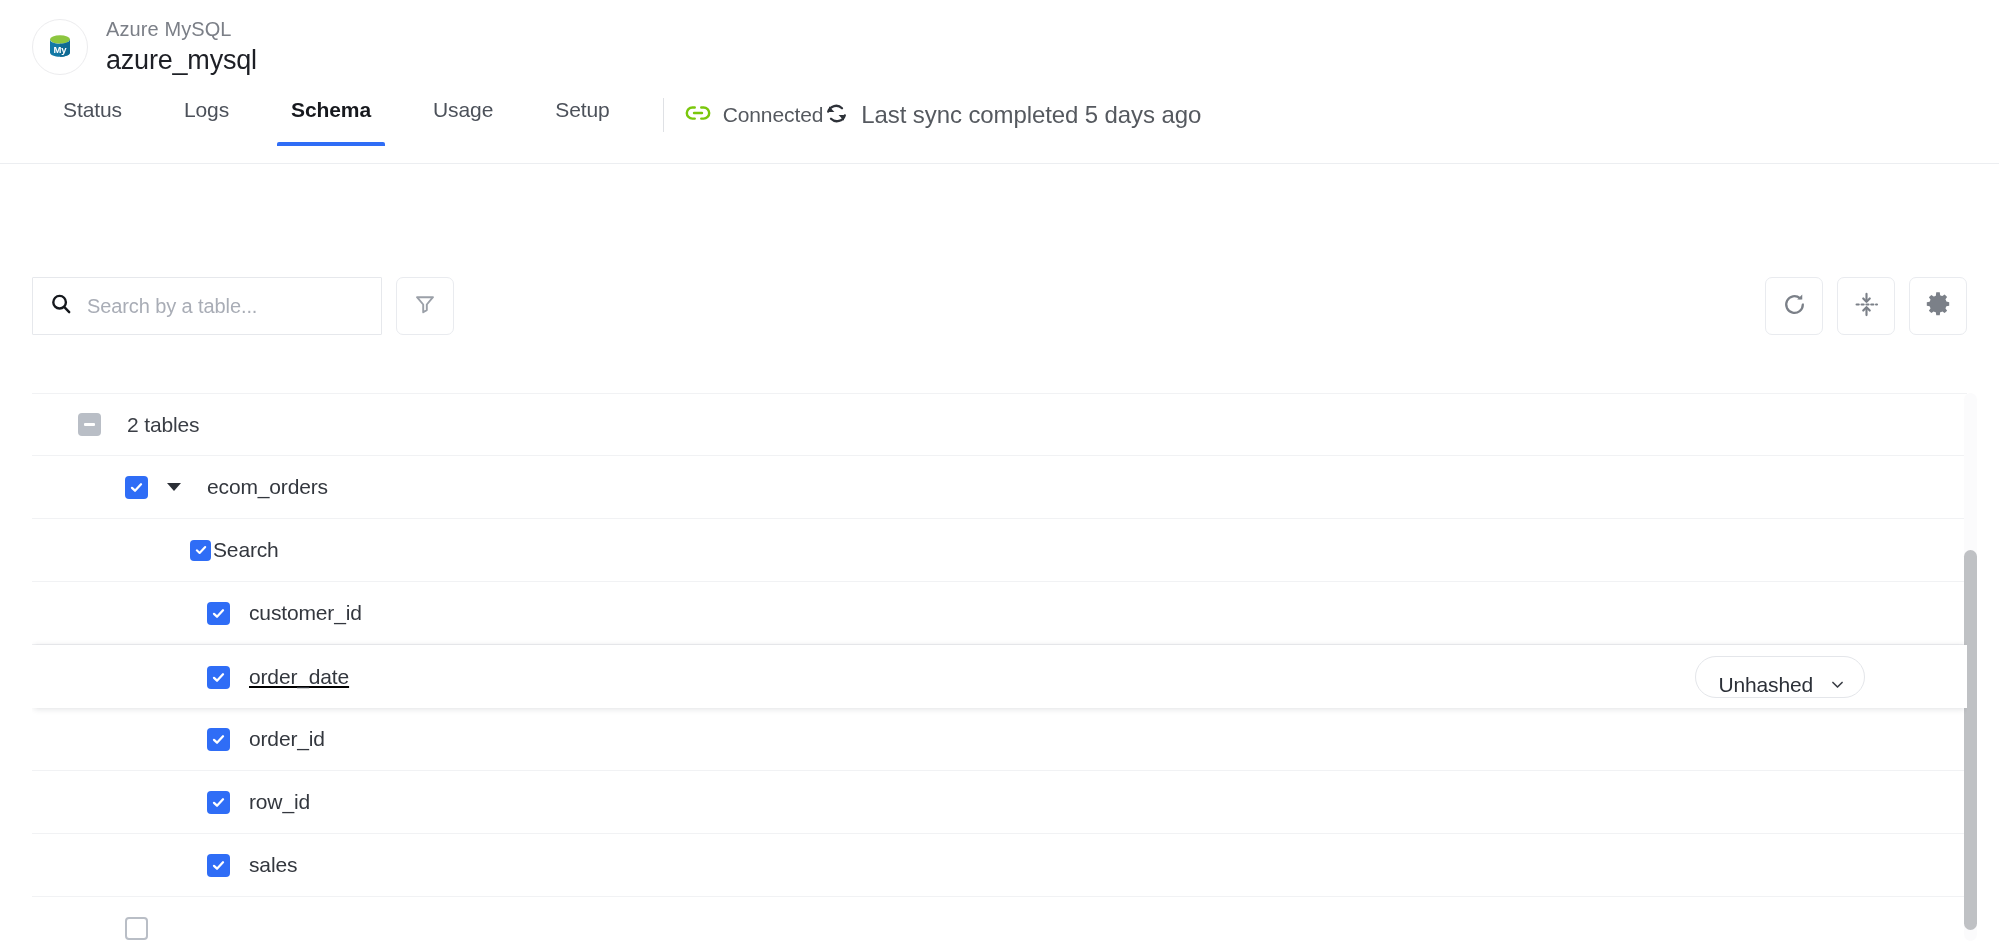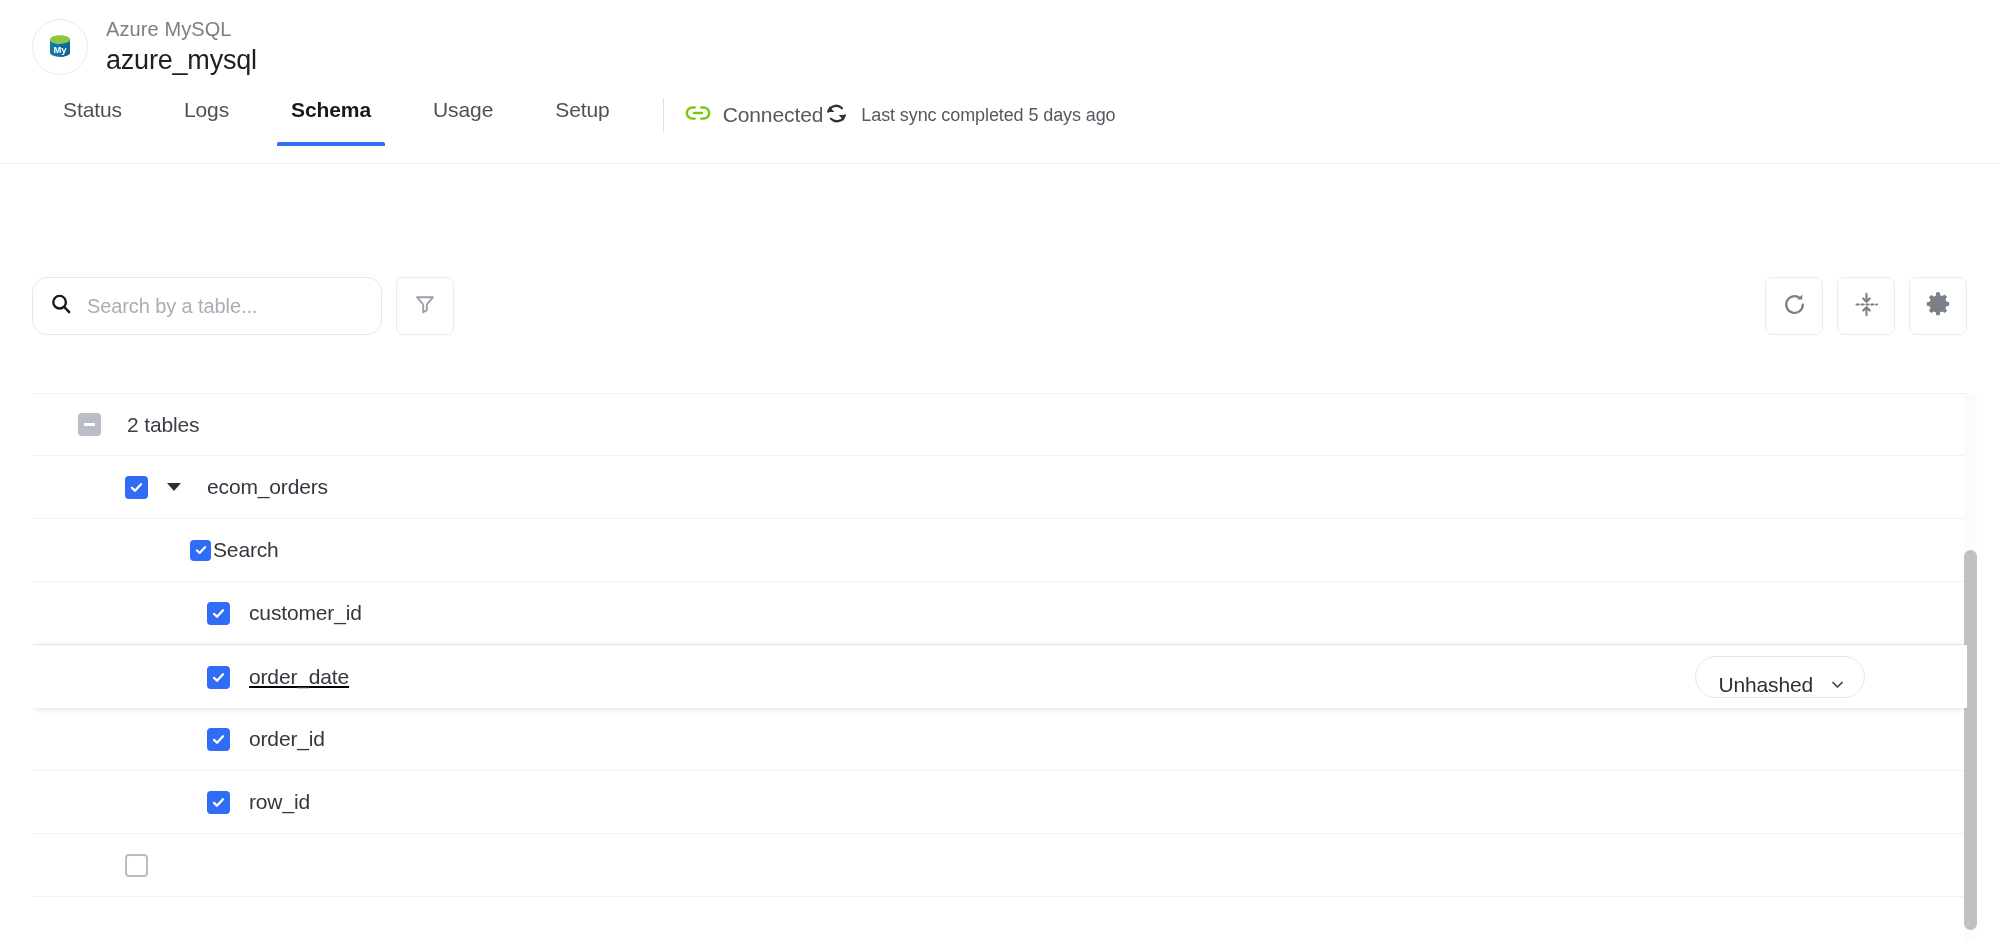"Last sync completed 5 days" .sync-text { font-size: 18px -> 24px }
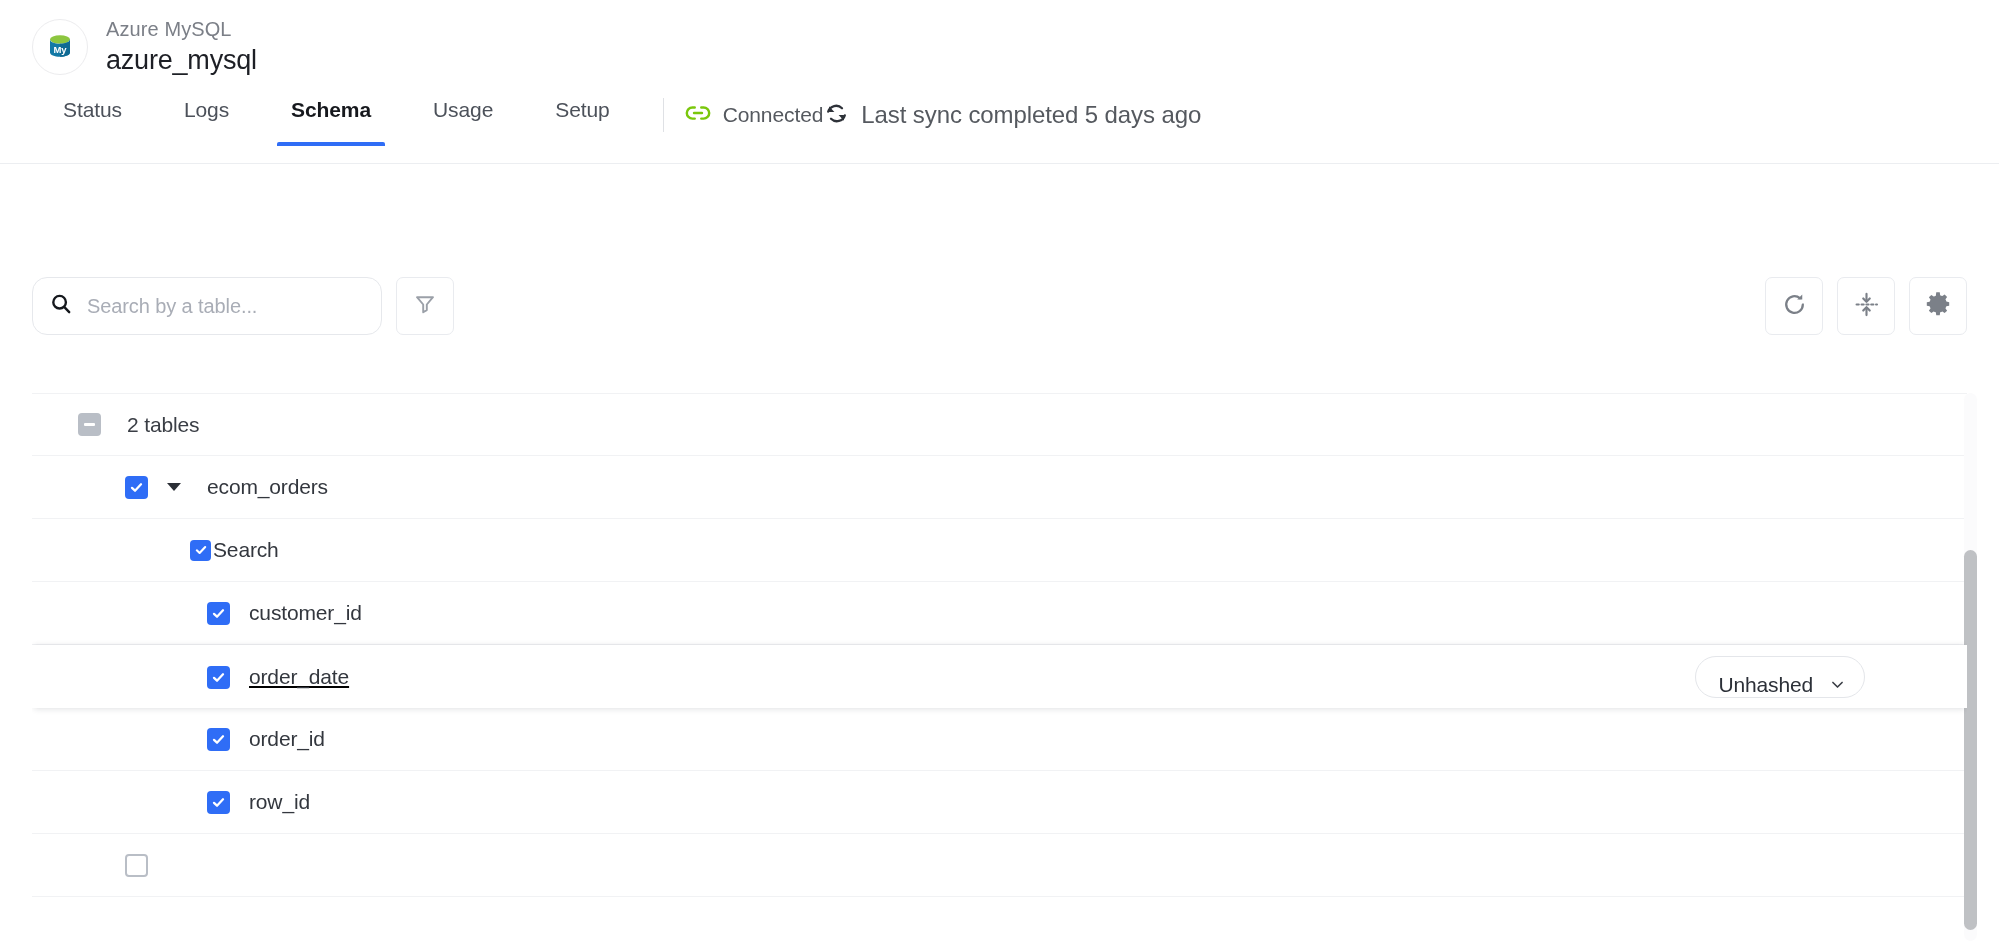"Search by a table..." .search-box { border-radius: 15px -> 1px }
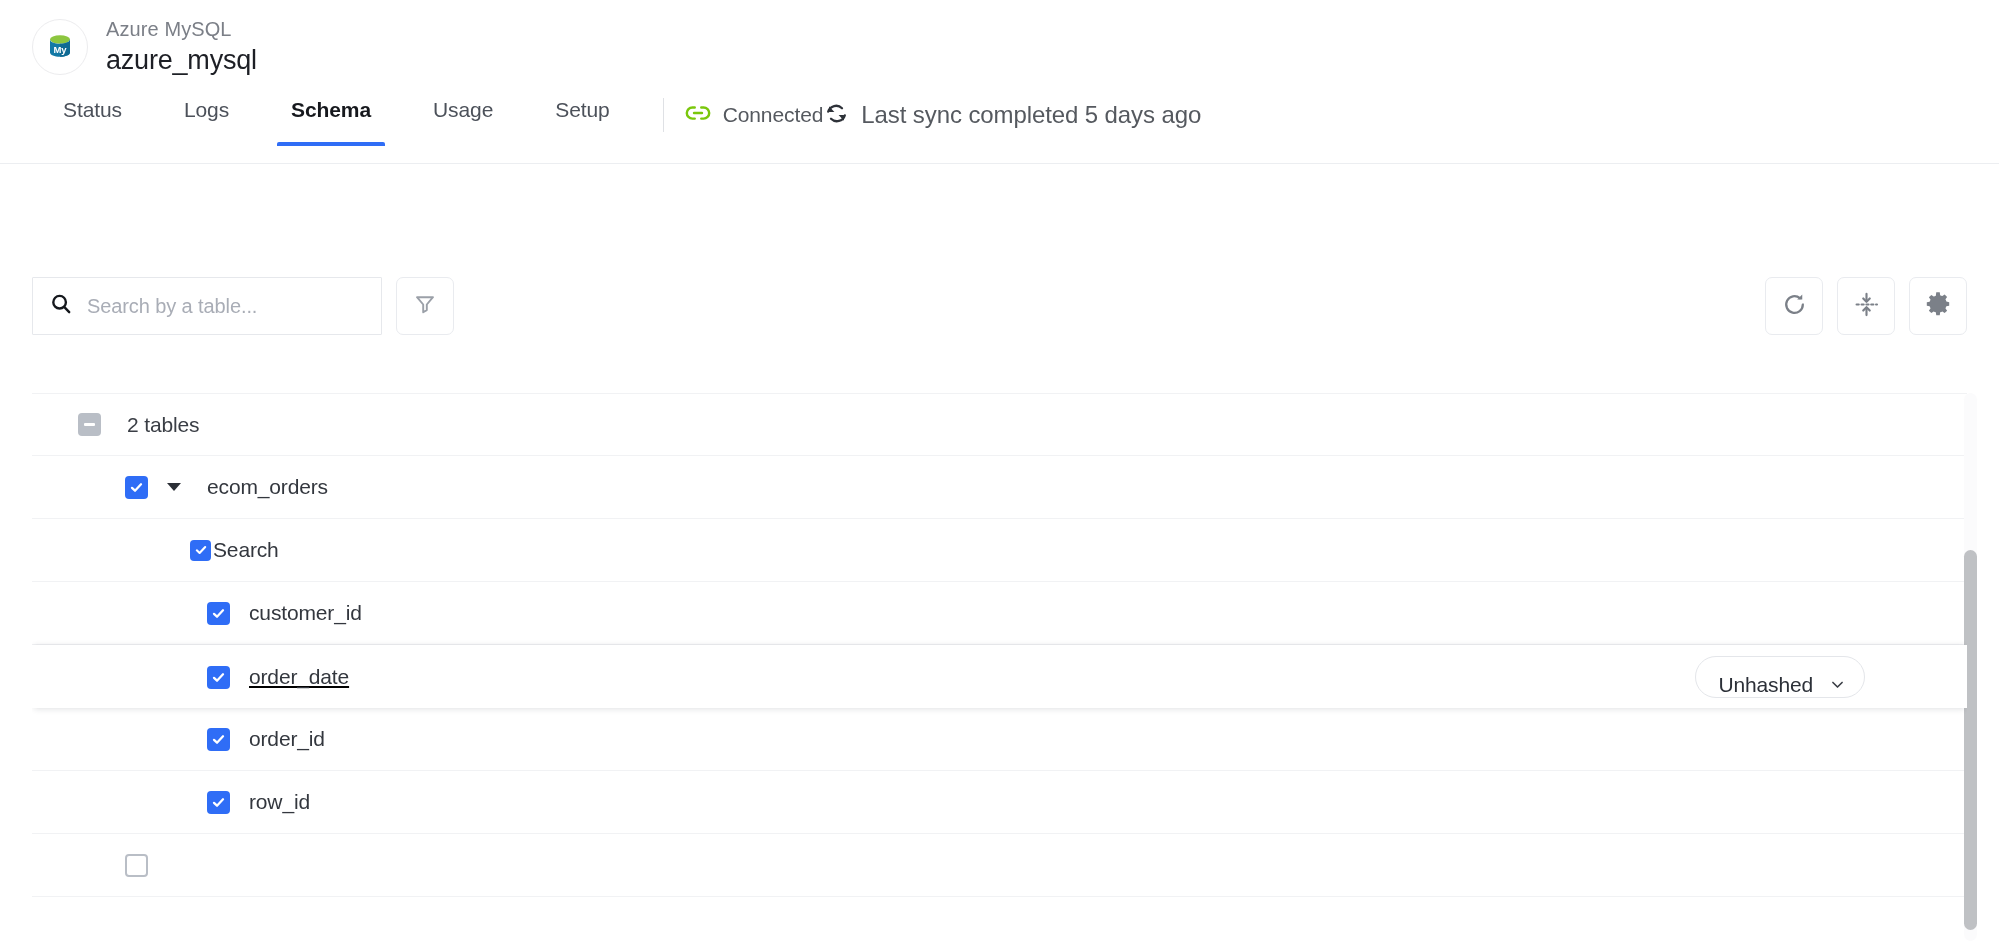"sales" div.row { html: none -> <div> <div> <div> <svg> <polyline></polyline> </svg> </div> <span></span> <span>sales</span> </div> </div> }
